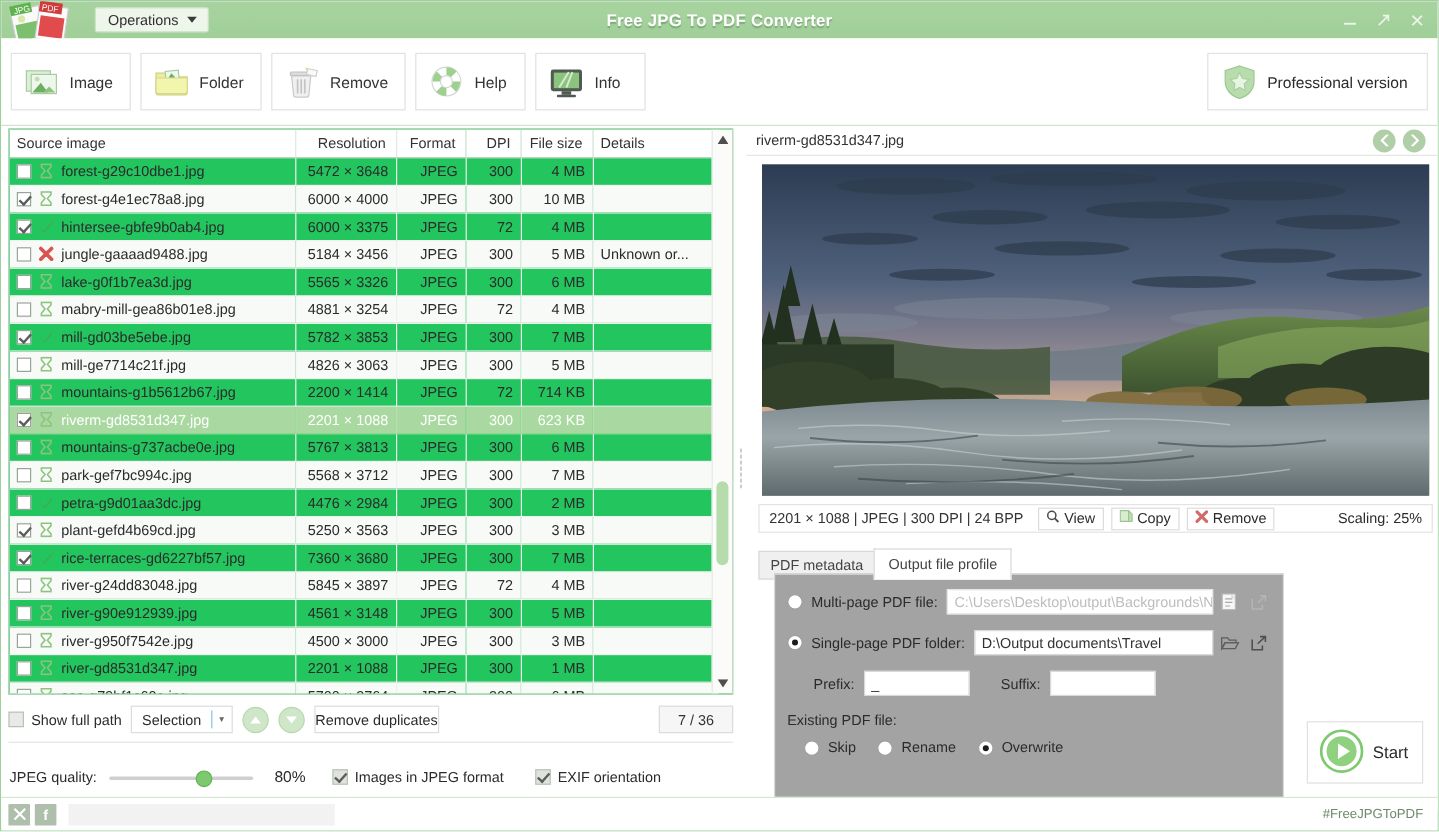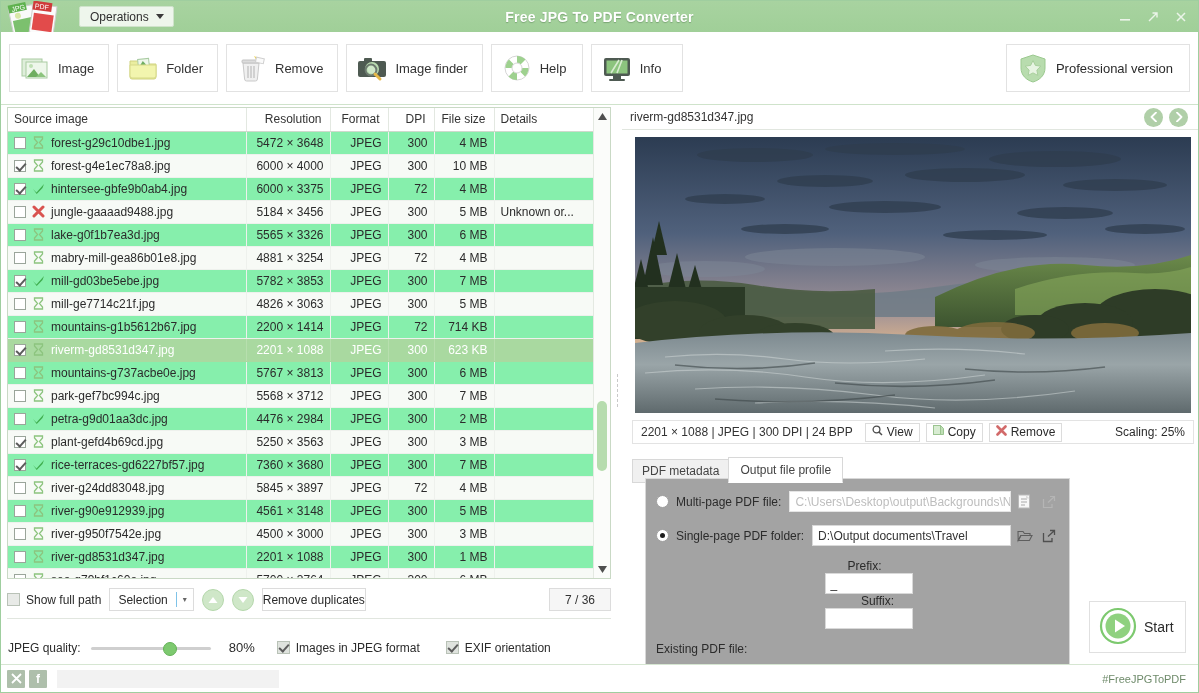"Image finder" div.tb-btn { html: <div> <span> <svg> <rect></rect> <rect></rect> <circle></circle> <circle></circle> <circle></circle> <path></path> </svg> </span> <span>Image finder</span> </div> -> none }
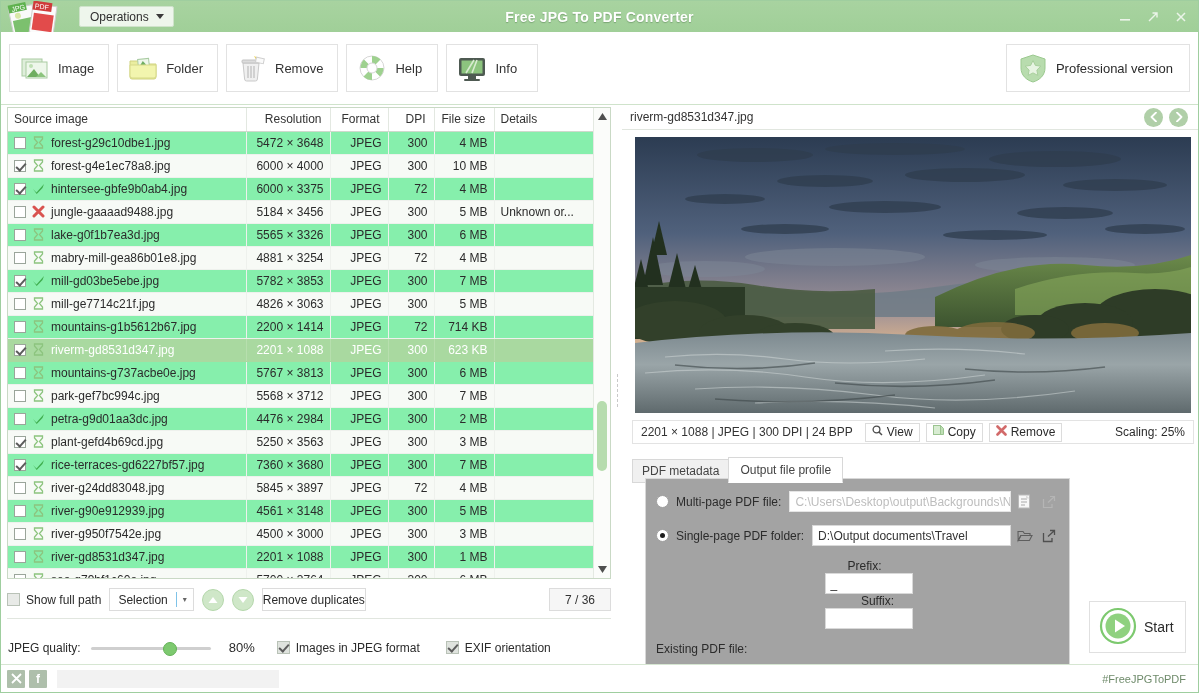"Source image" .table-wrap { background: #86efac -> #22c55e }
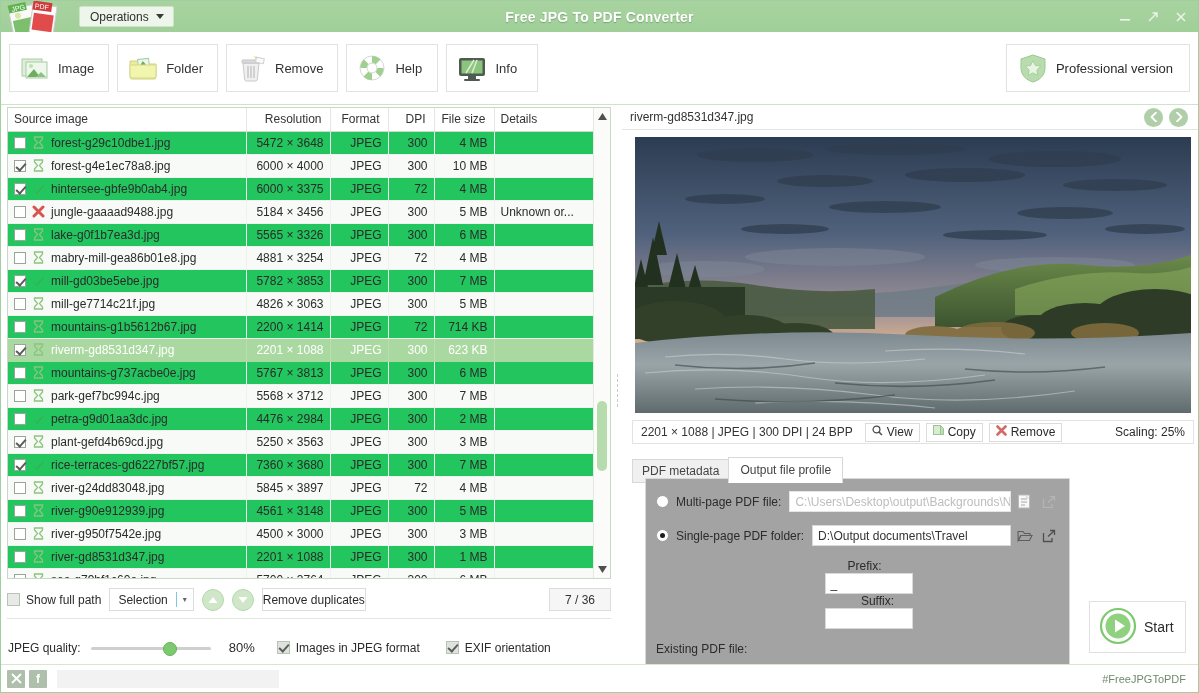"Prefix:" div.row { flex-direction: column -> none }
